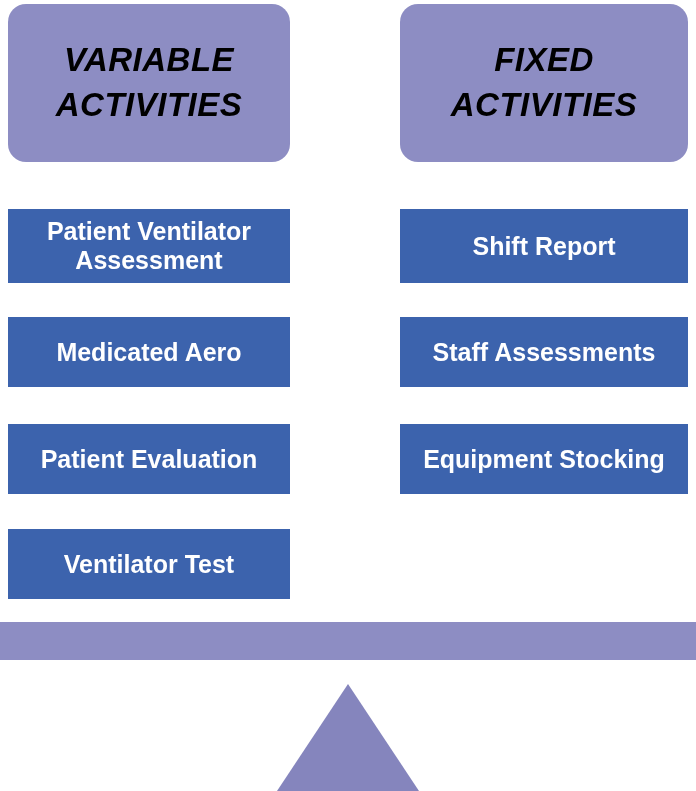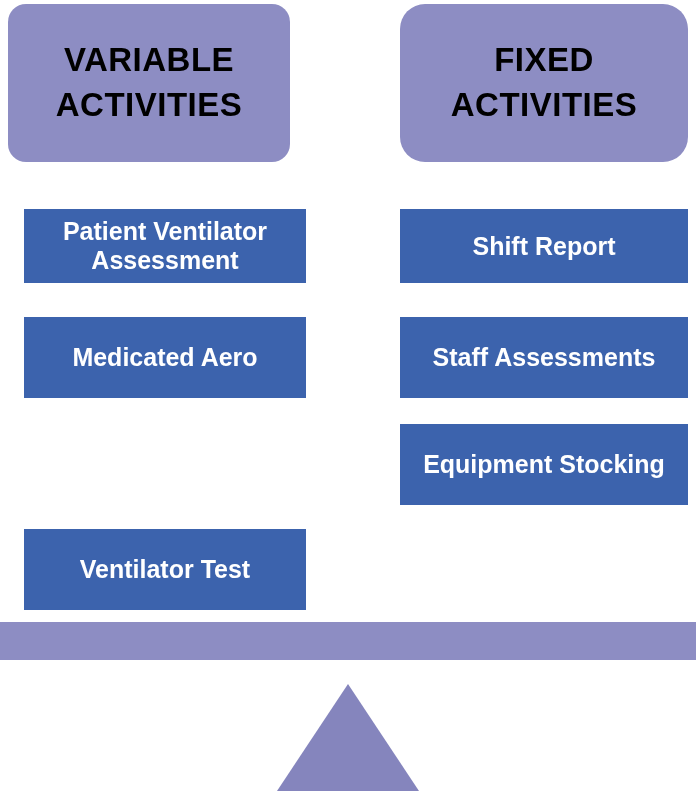"VARIABLE ACTIVITIES" .header-box { font-style: none -> italic }
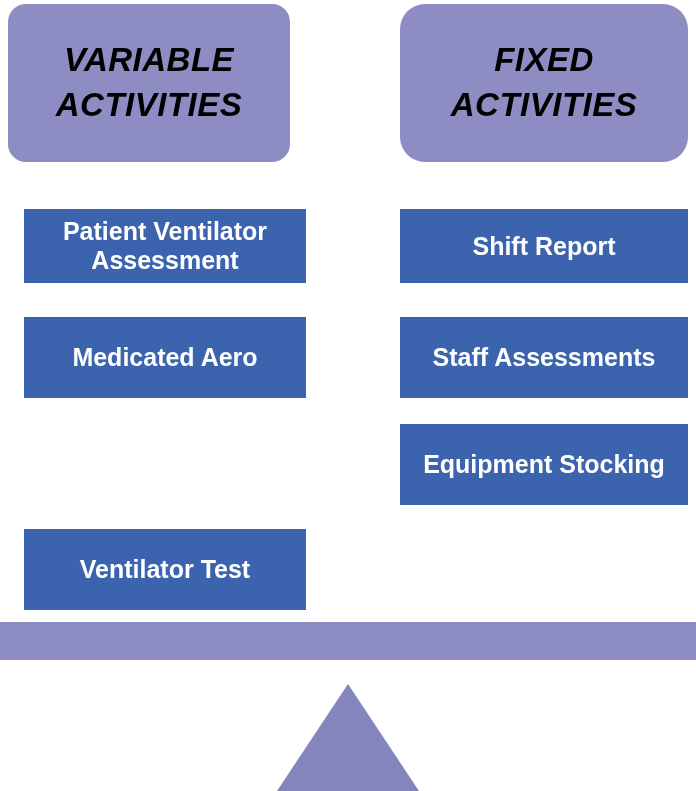"FIXED ACTIVITIES" .header-box.right { border-radius: 25px -> none }
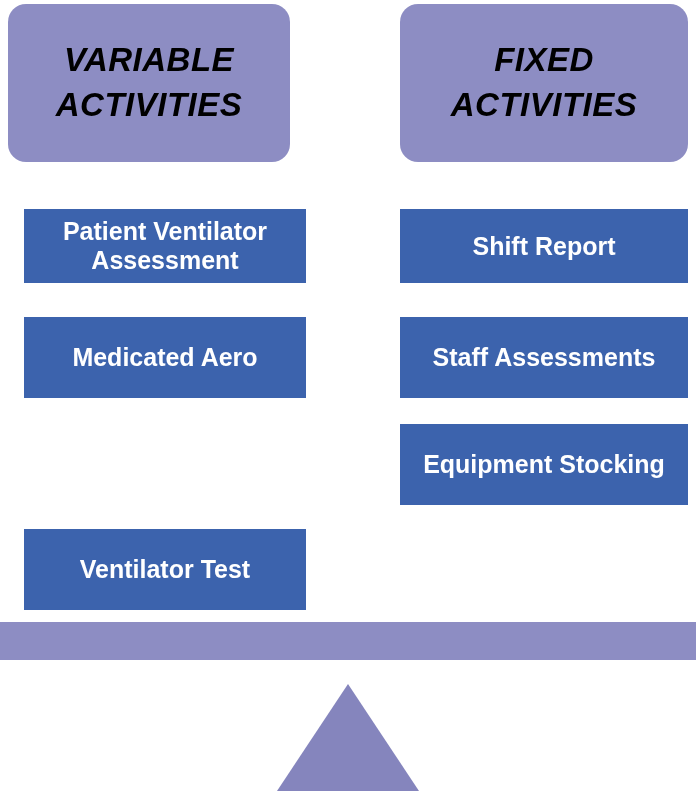"Patient Ventilator Assessment" .item-box.col-left { left: 24px -> 8px }
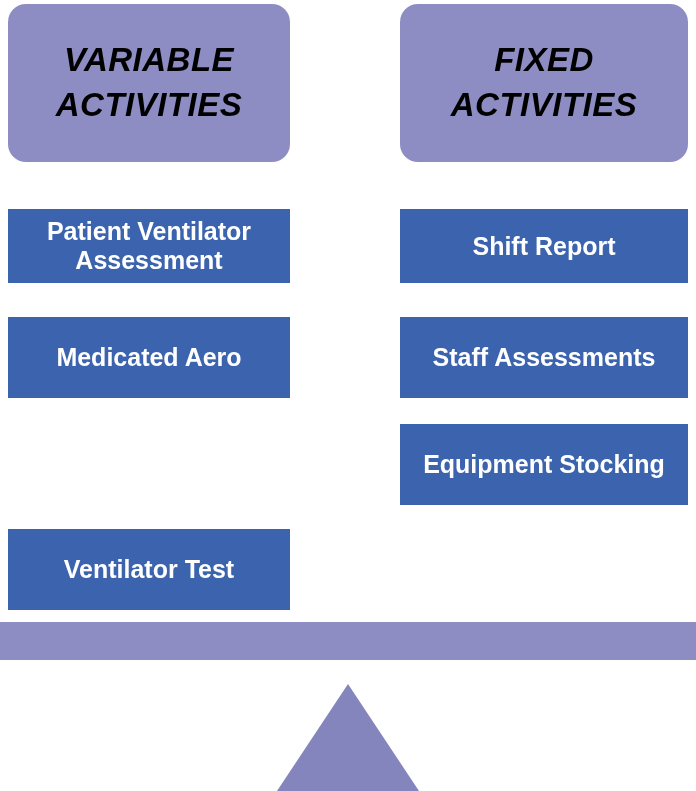"Medicated Aero" .item-box { height: 81px -> 70px }
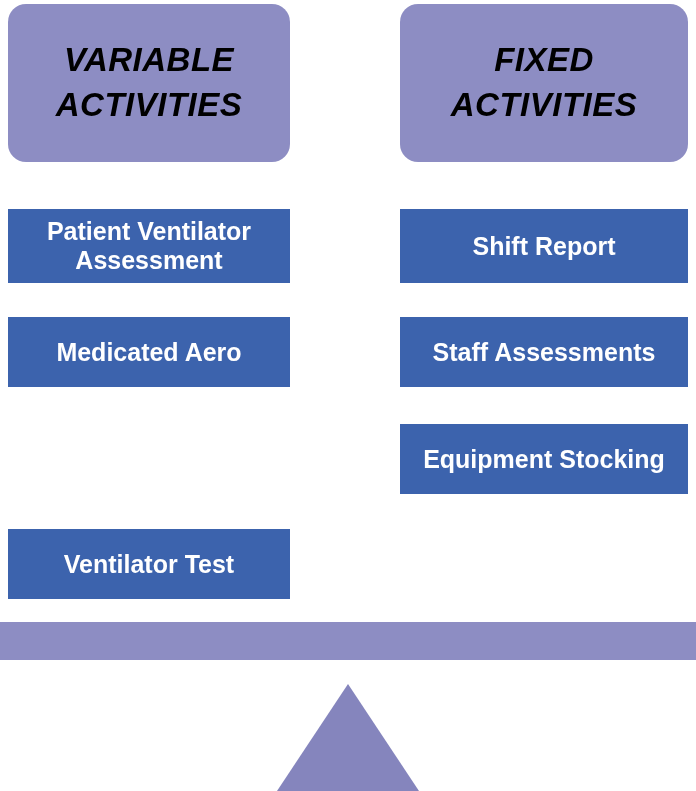"Patient Evaluation" div.item-box { html: none -> <div>Patient Evaluation</div> }
